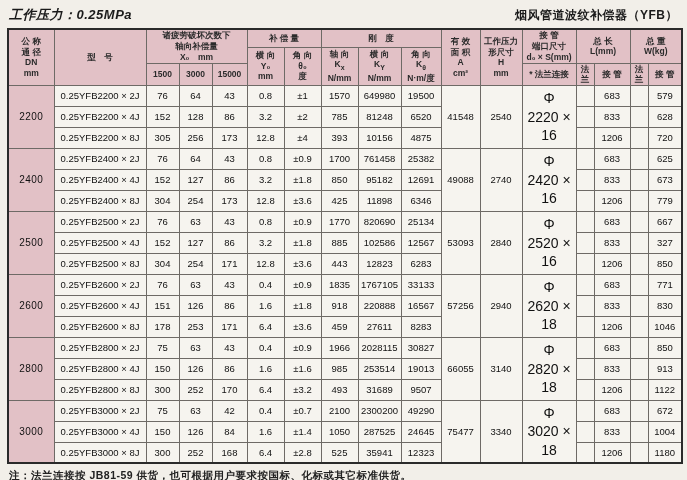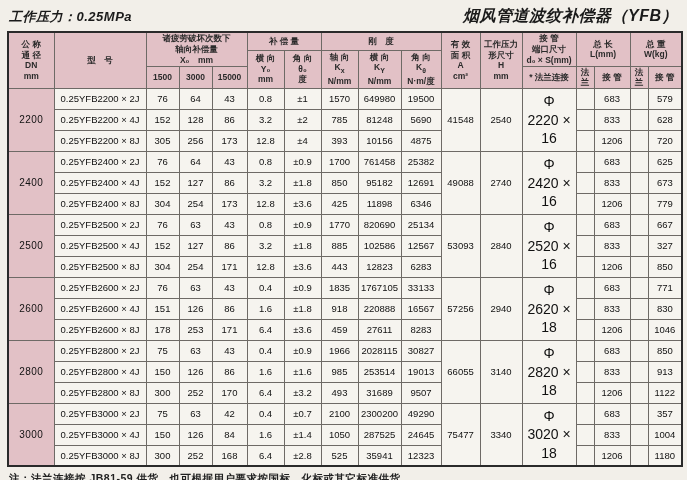"烟风管道波纹补偿器（YFB）" .title-right { font-size: 16px -> 12px; font-style: italic -> none }
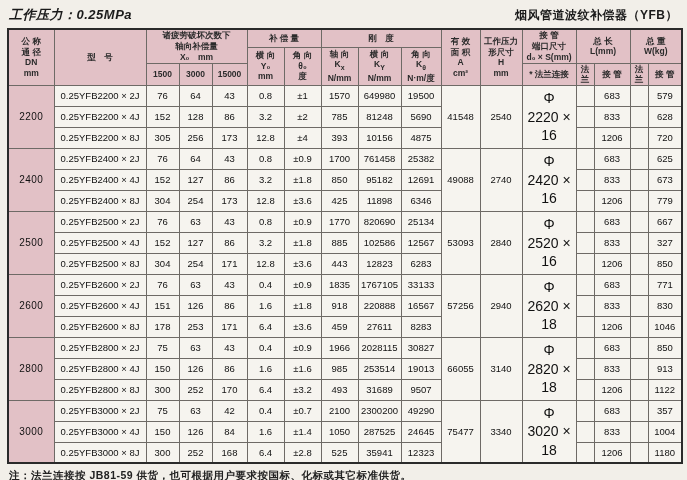"5690" td { text: 5690 -> 6520 }
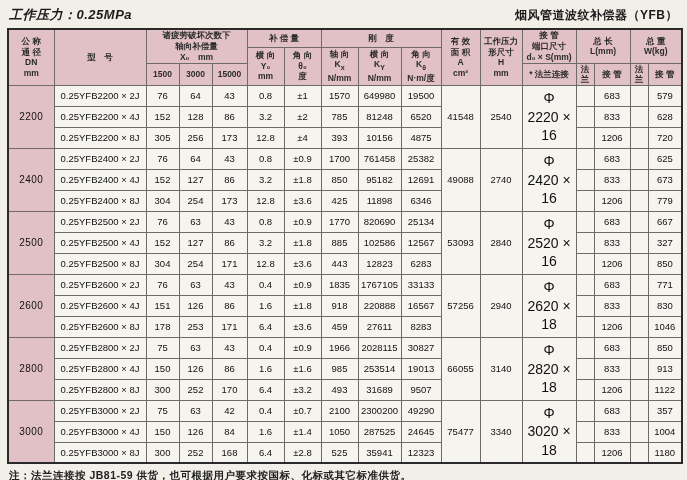"357" td { text: 357 -> 672 }
